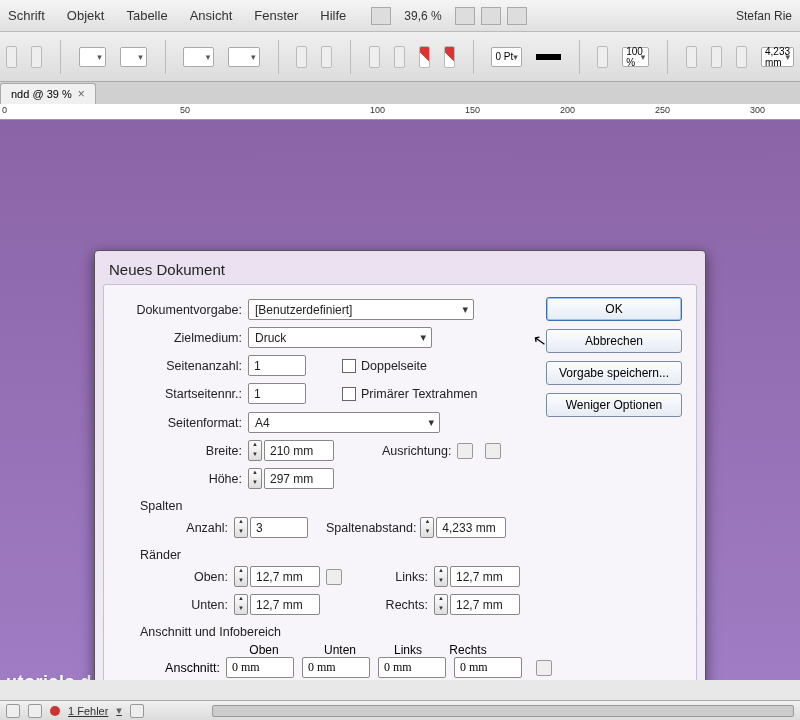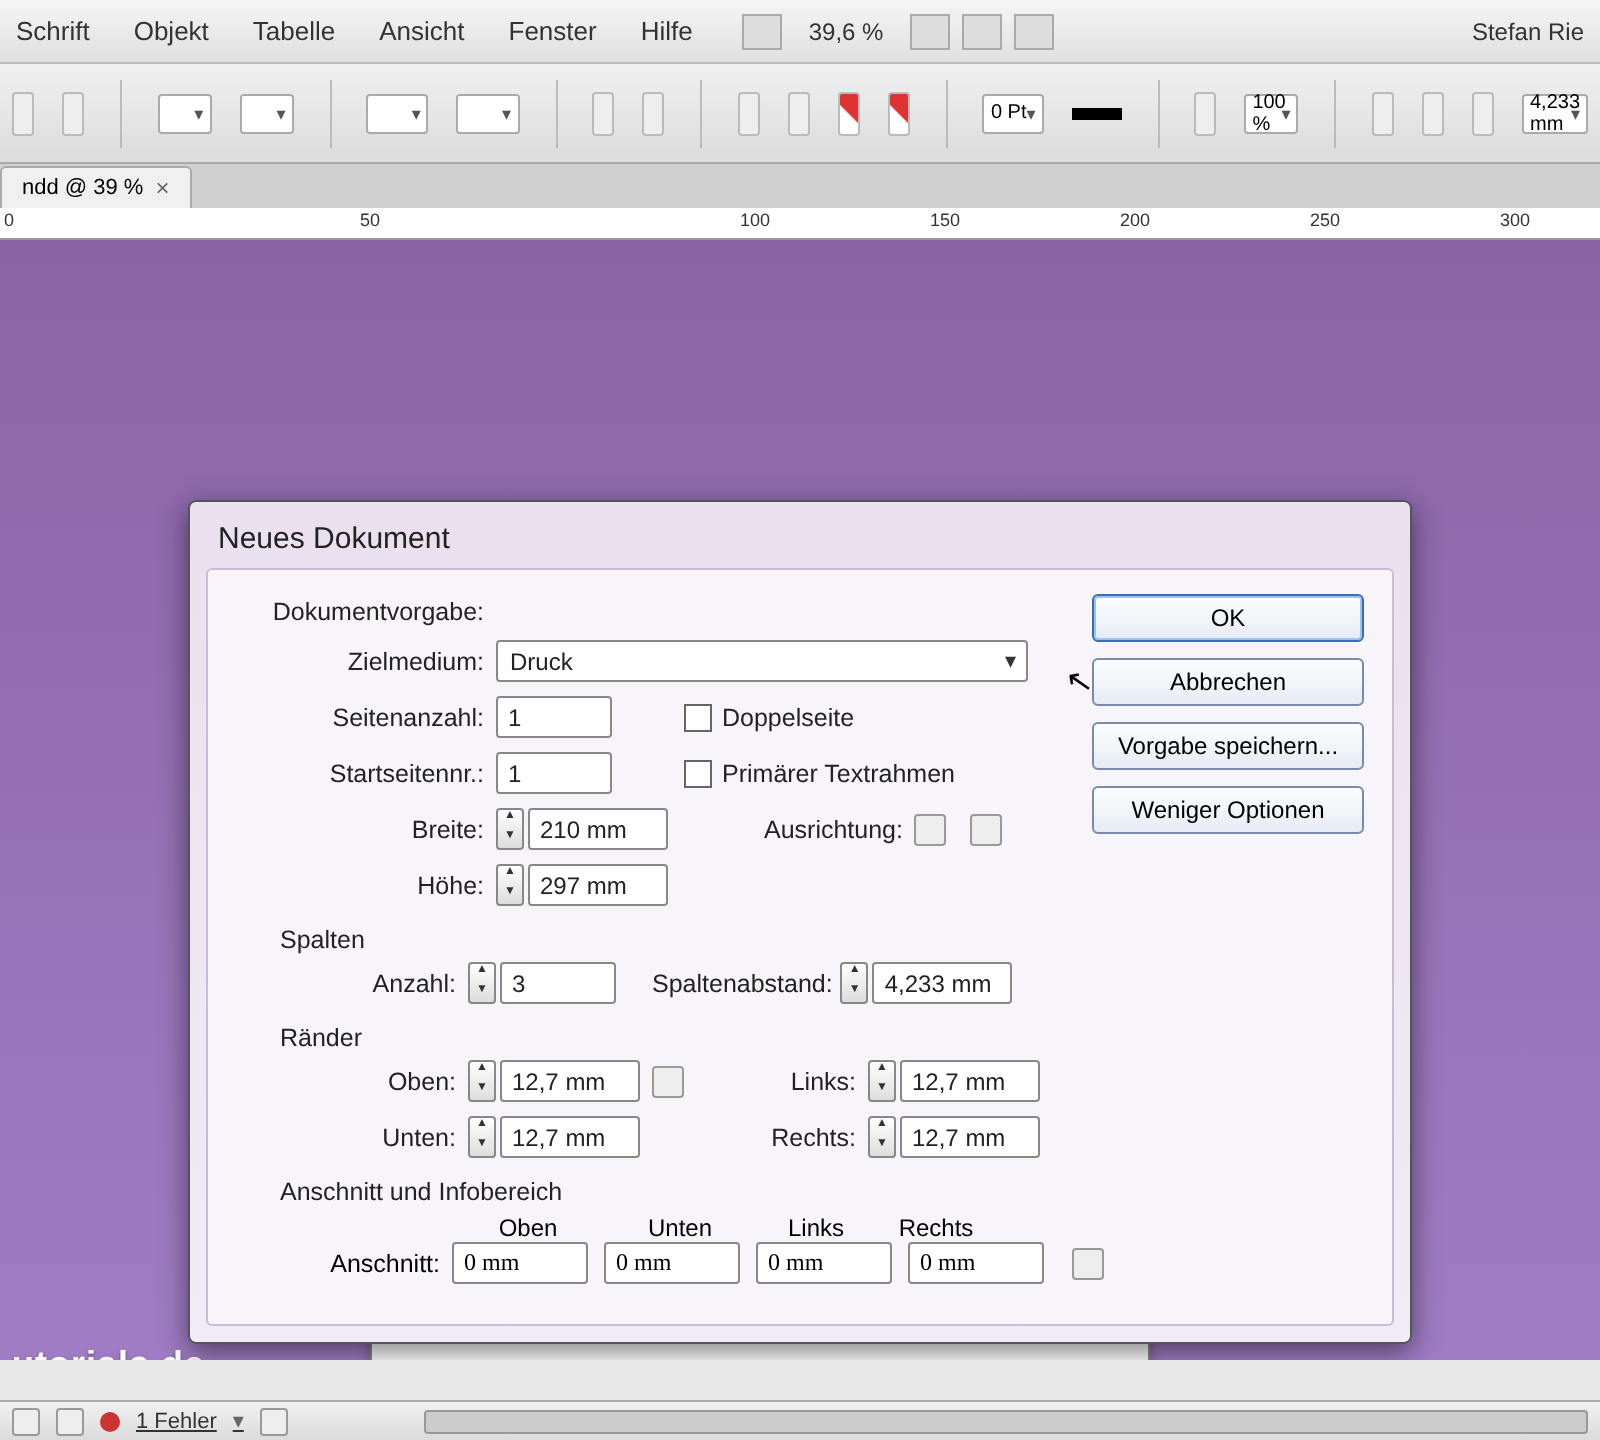"[Benutzerdefiniert]" div.combo { html: none -> <div>[Benutzerdefiniert]</div> }
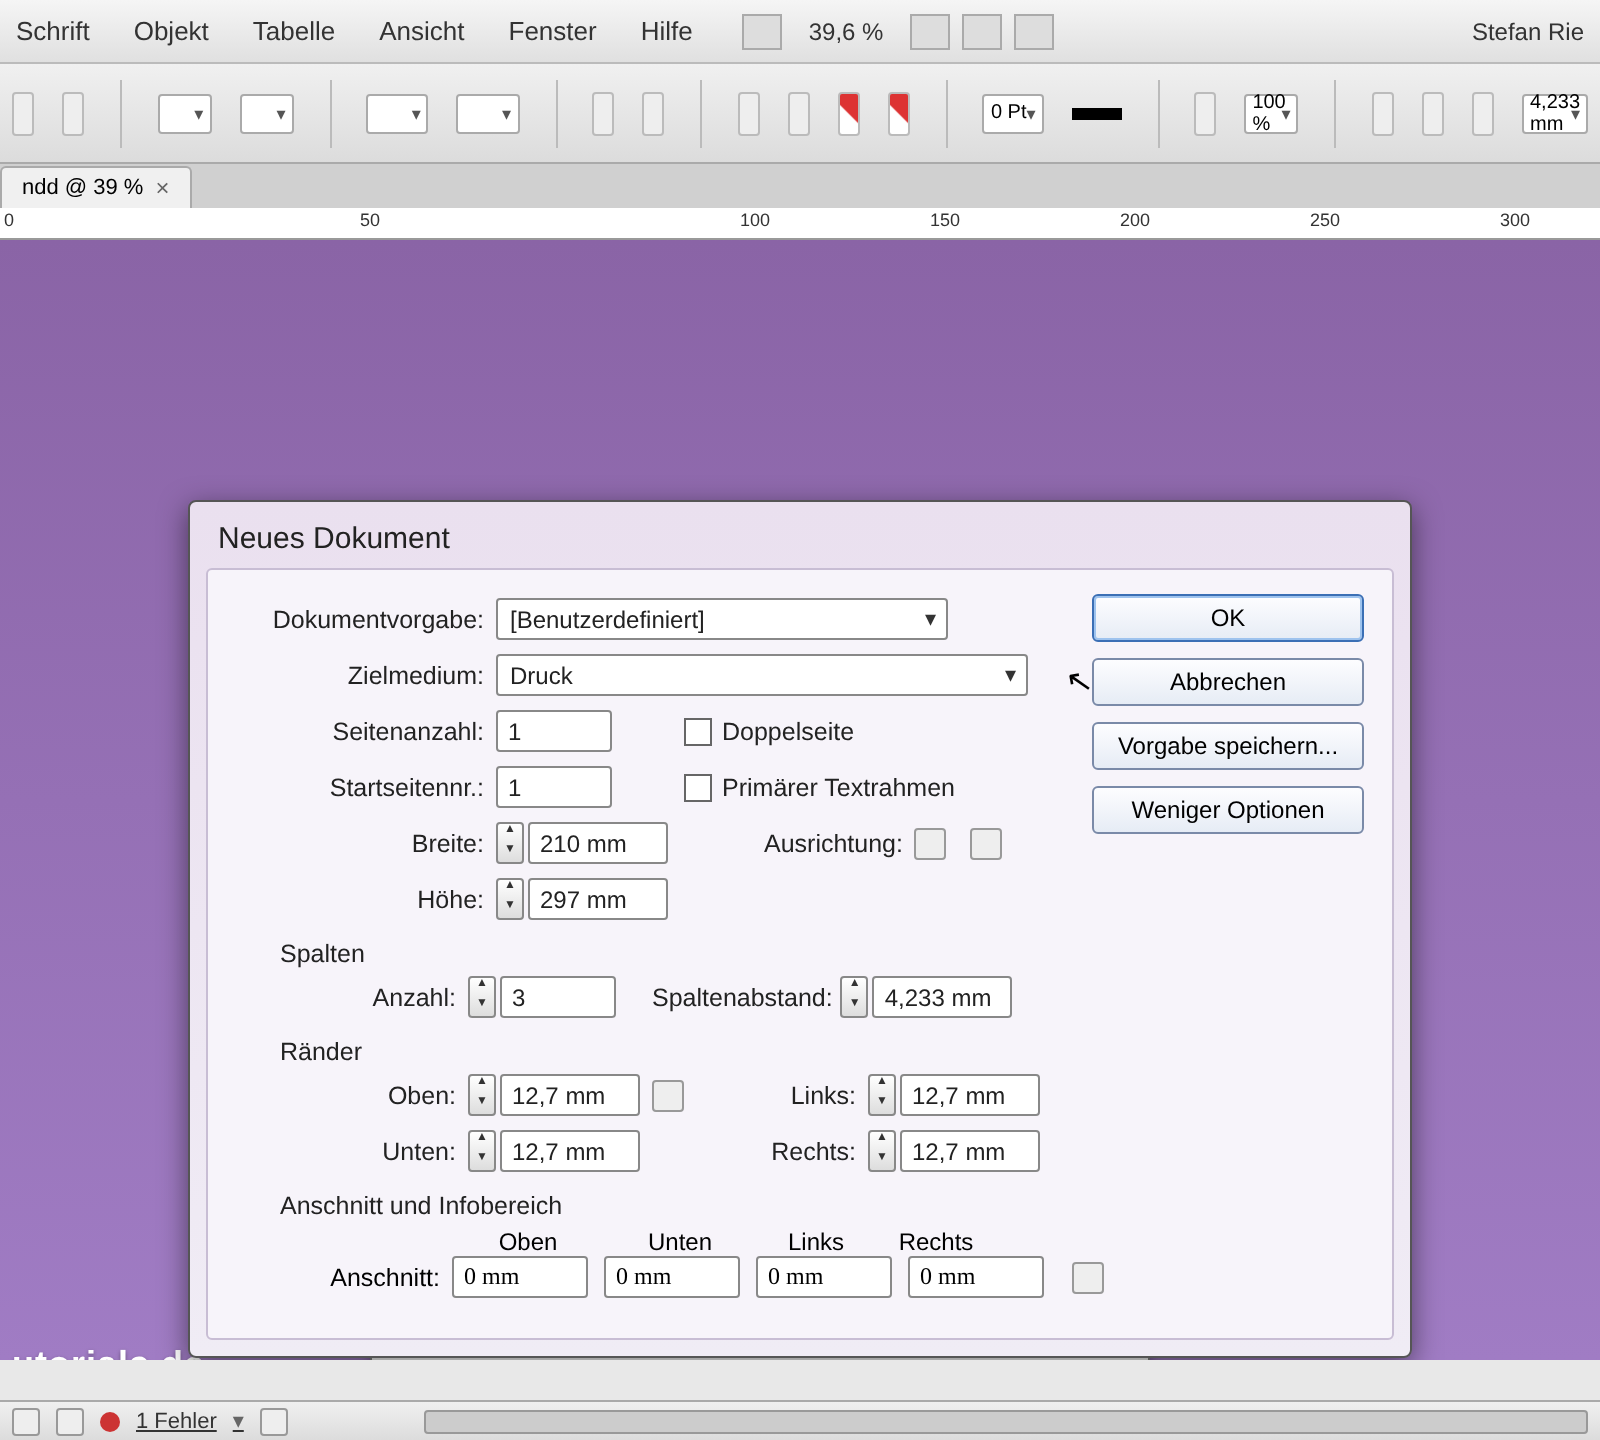"Druck" div.combo { width: 266px -> 184px }
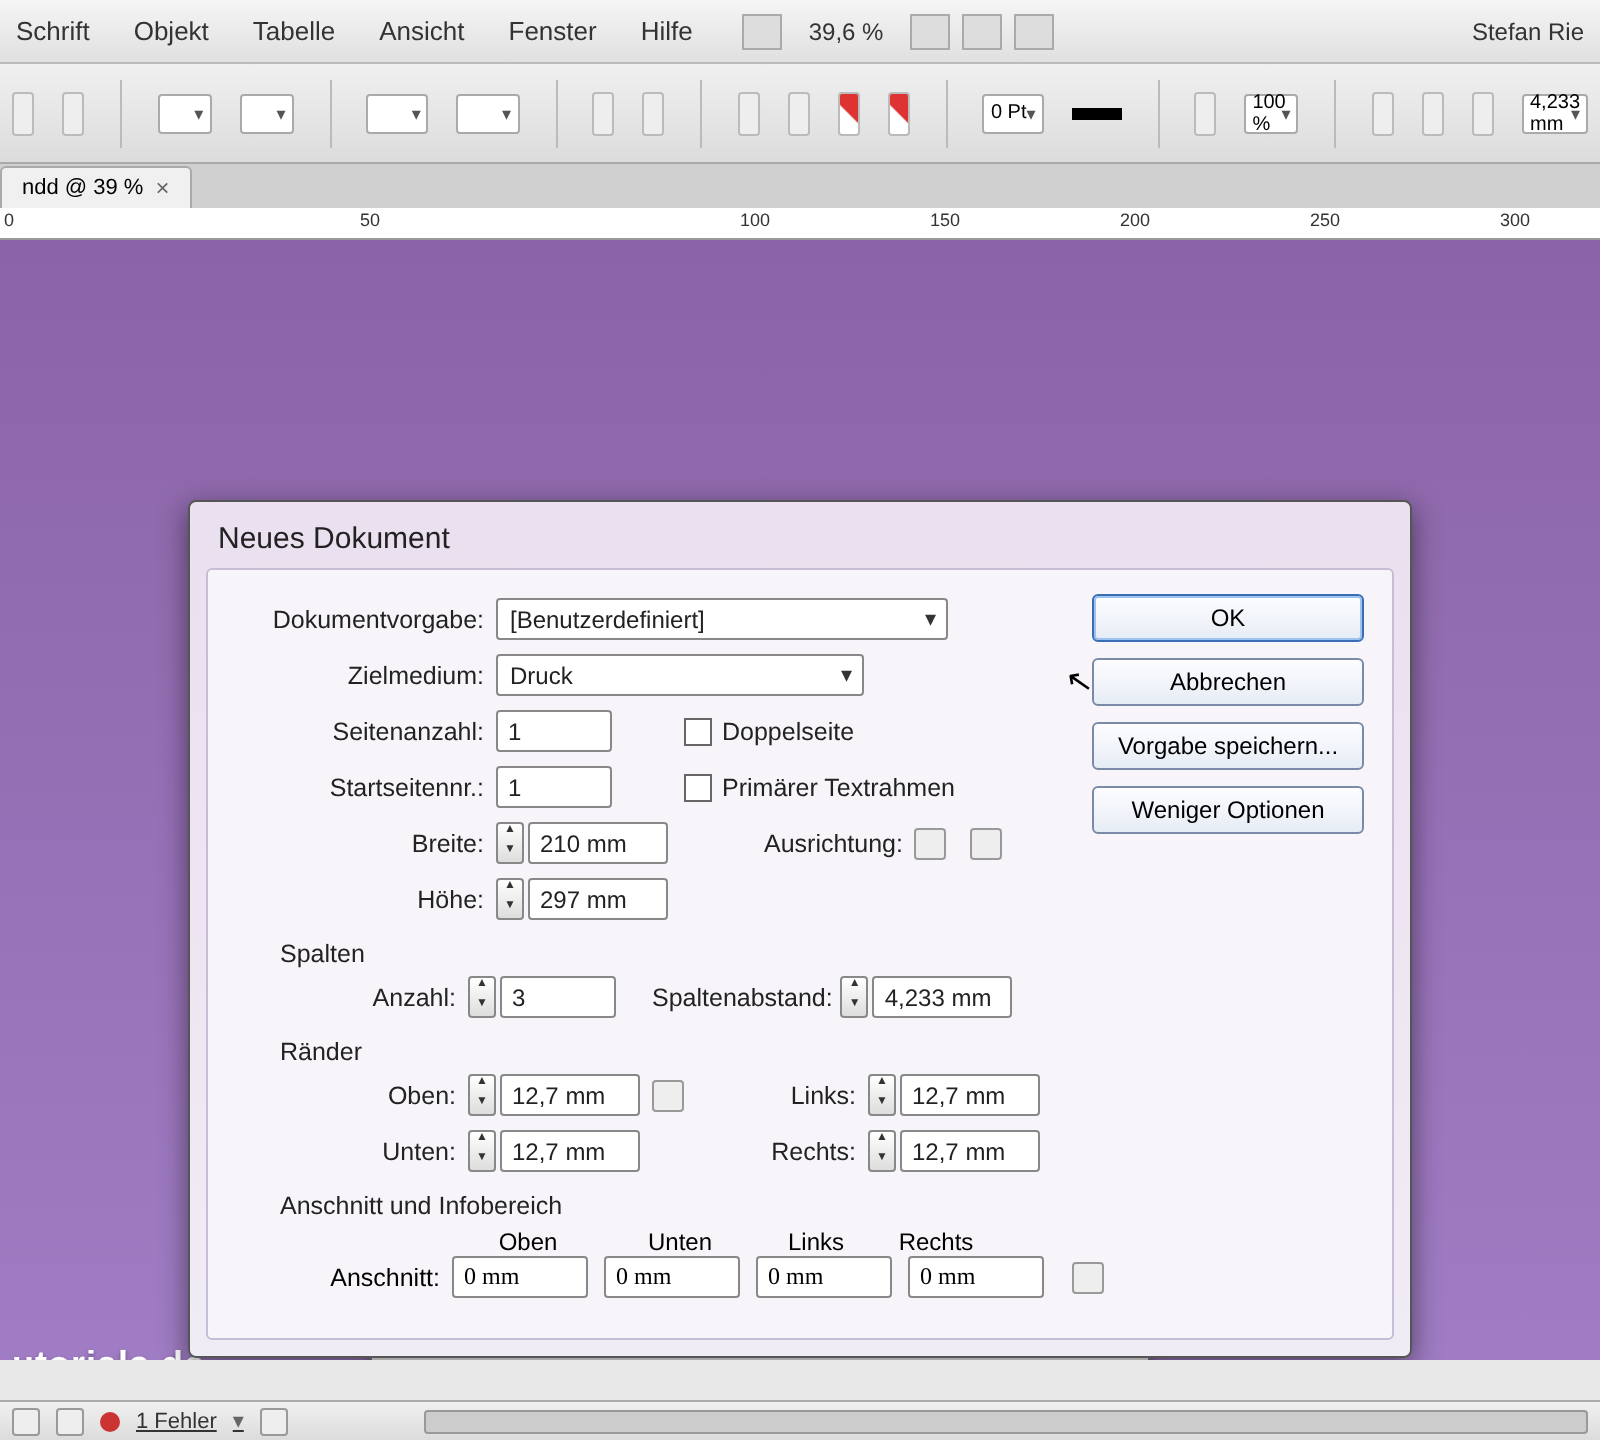"Seitenformat:" div.row { html: none -> <div> <span>Seitenformat:</span> <div>A4</div> </div> }
